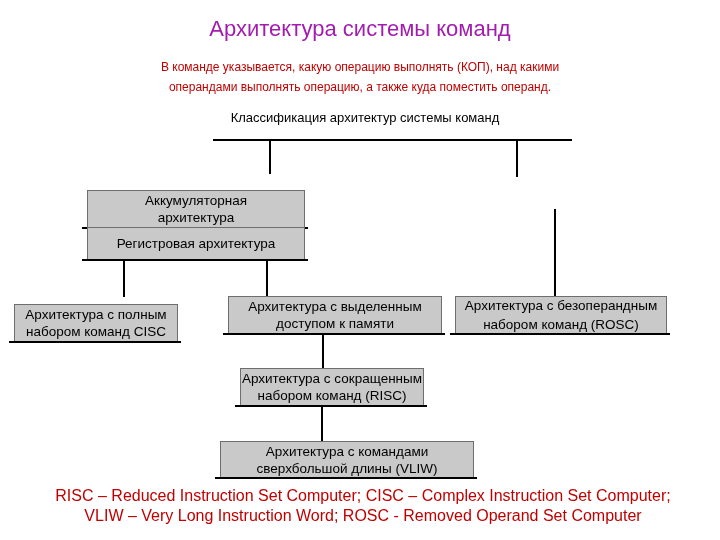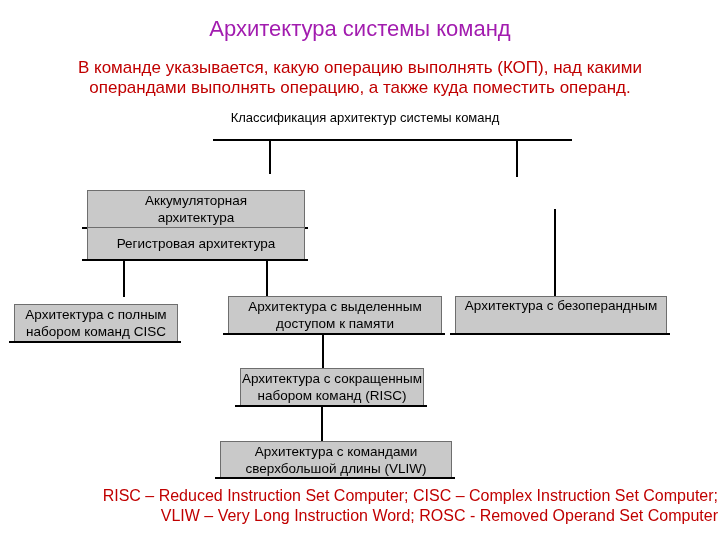"В команде указывается, какую операцию" .intro { font-size: 17px -> 12px }
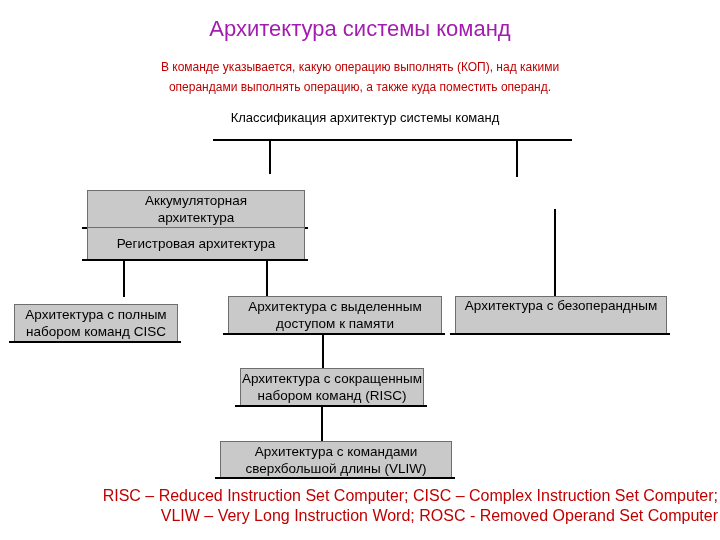"набором команд (ROSC)" span { html: none -> <span>набором команд (ROSC)</span> }
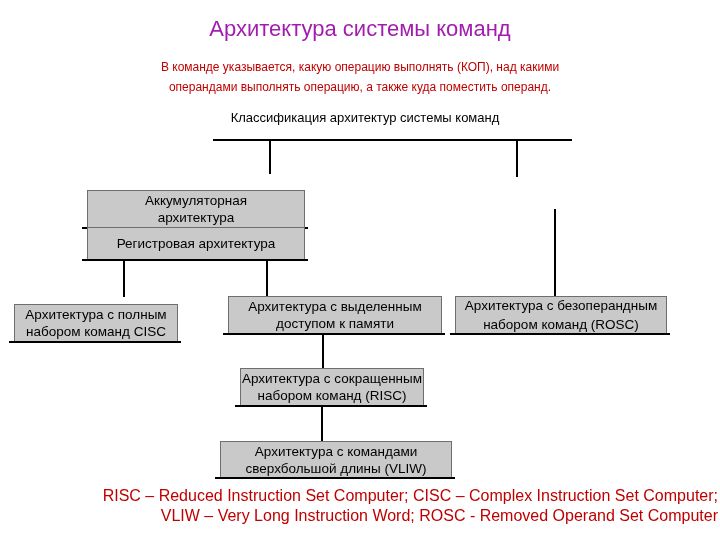"Архитектура с командами" div.node { width: 232px -> 254px }
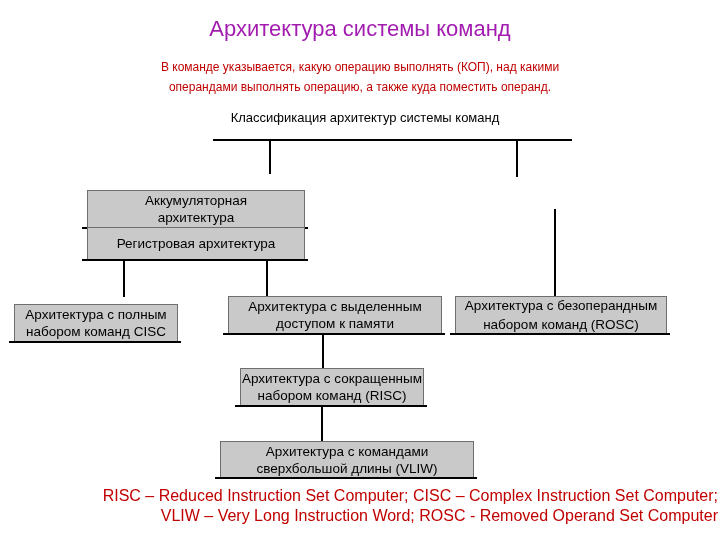"RISC – Reduced Instruction Set" .footer { text-align: right -> center }
